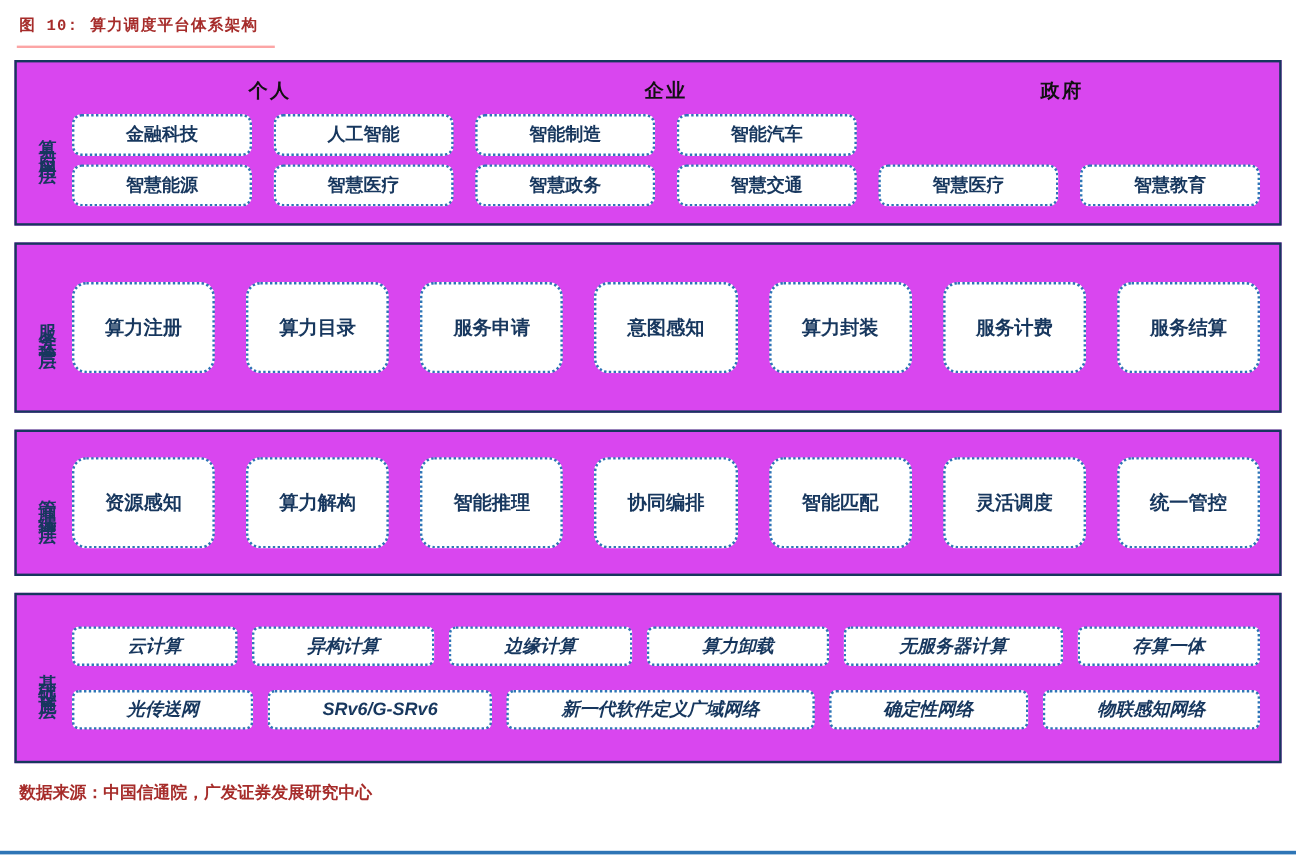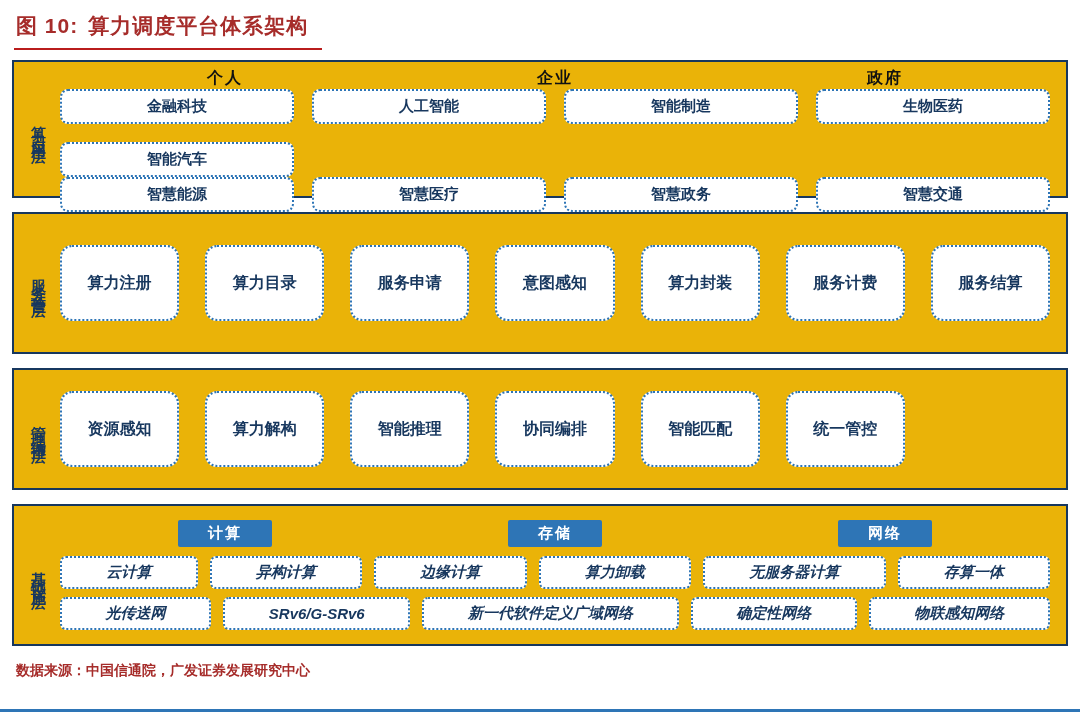"图 10: 算力调度平台体系架构" .title { border-bottom: 2px solid #b91c1c -> 2px solid #fca5a5; font-family: none -> Liberation Mono, monospace; font-size: 21px -> 13px }
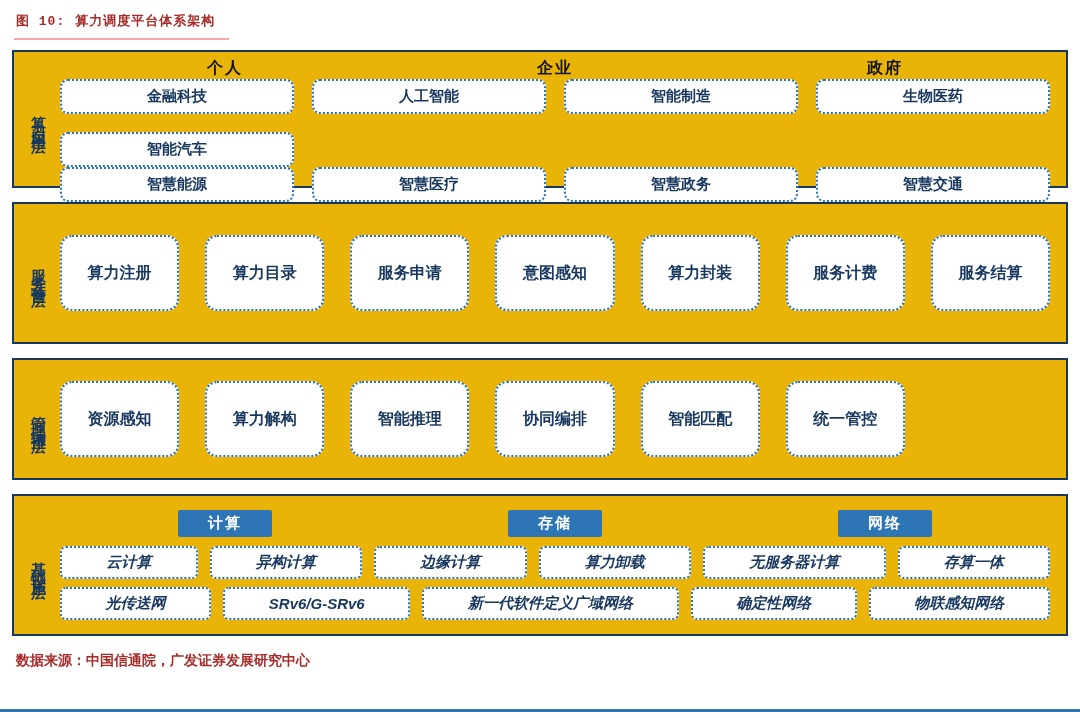"个人" .layer { background: #eab308 -> #d946ef }
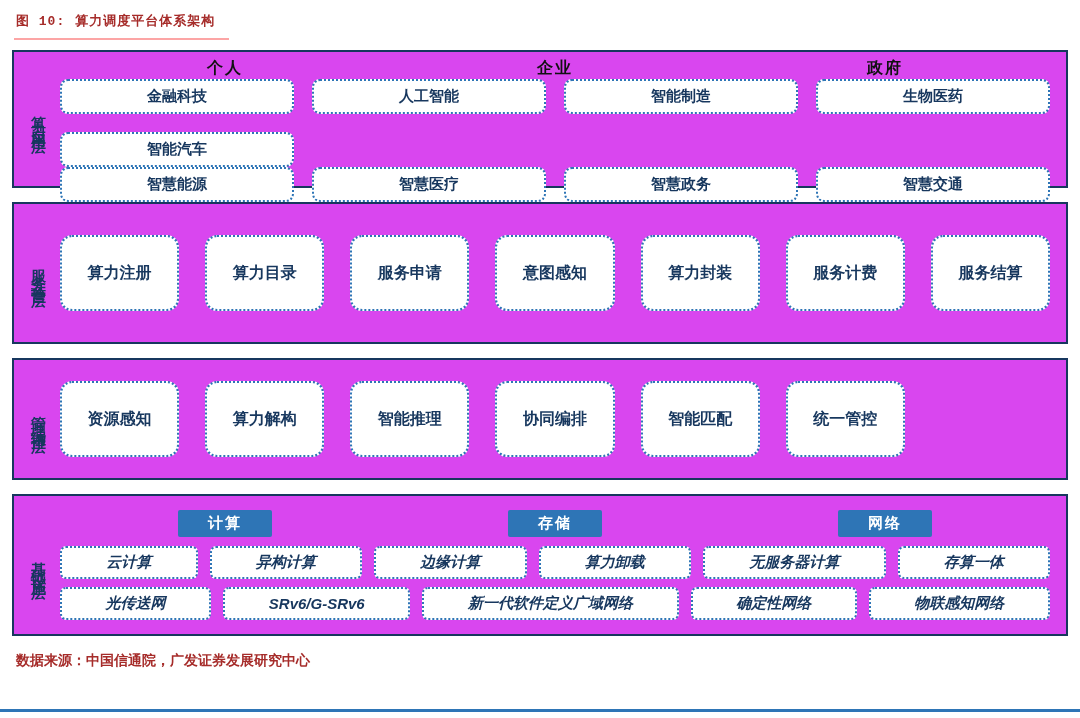"金融科技" .grid-6 { grid-template-columns: repeat(4,1fr) -> repeat(6,1fr) }
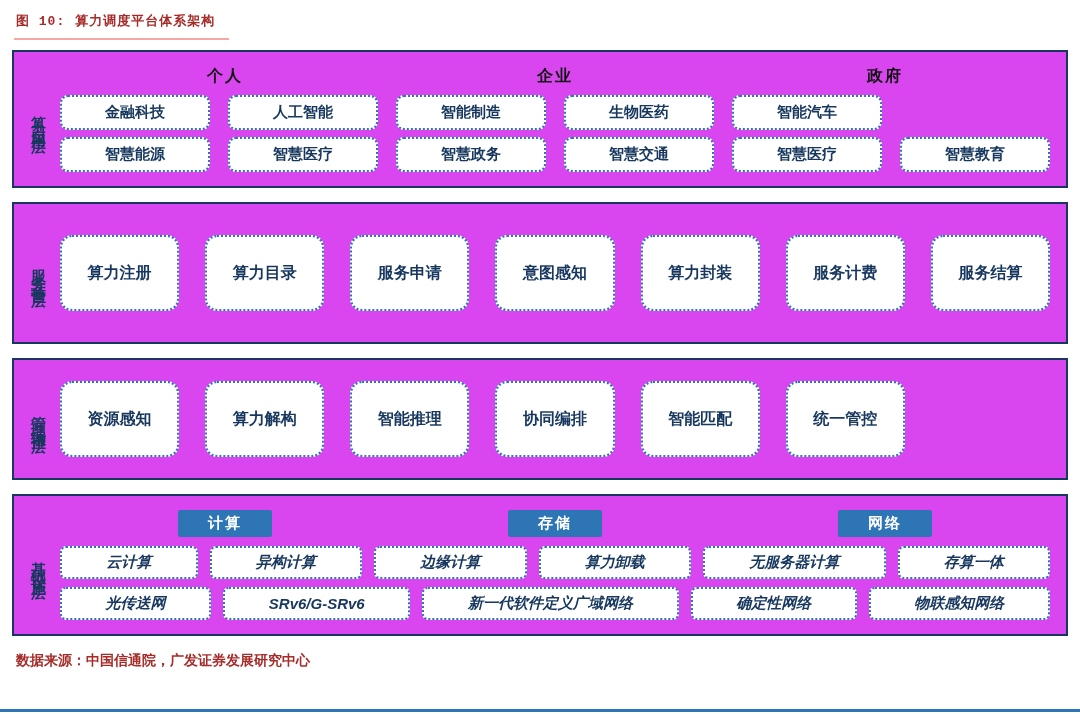"生物医药" div.node { html: <div>生物医药</div> -> none }
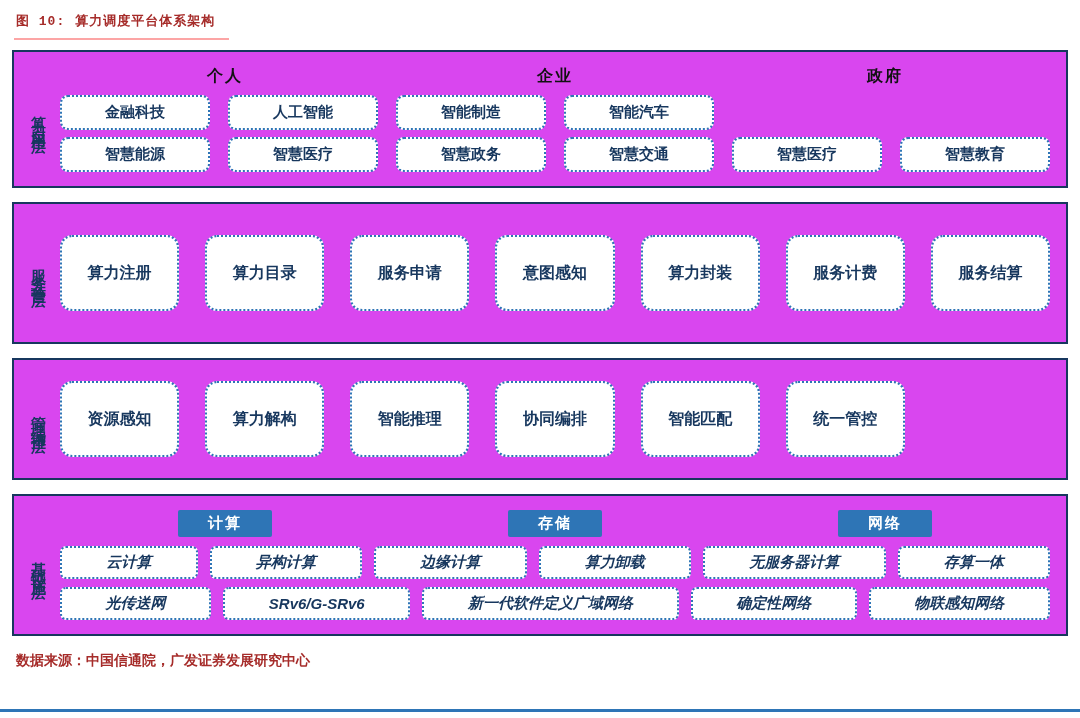"灵活调度" div.node { html: none -> <div>灵活调度</div> }
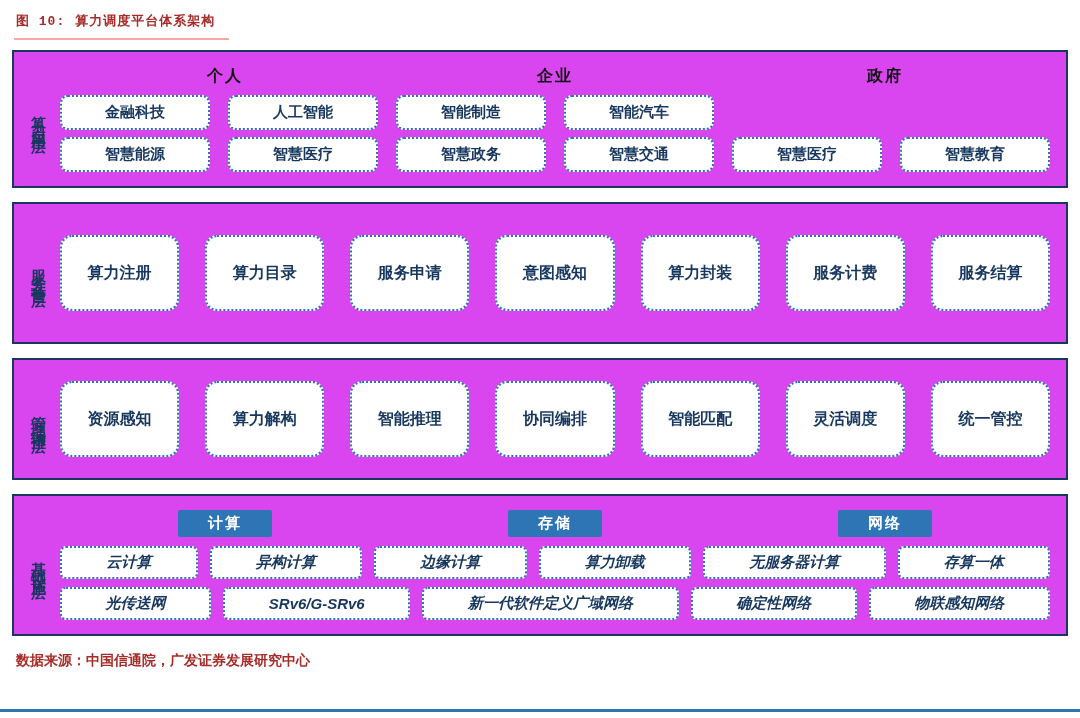"计算" div.group-headers { html: <div> <div>计算</div> <div>存储</div> <div>网络</div> </div> -> none }
